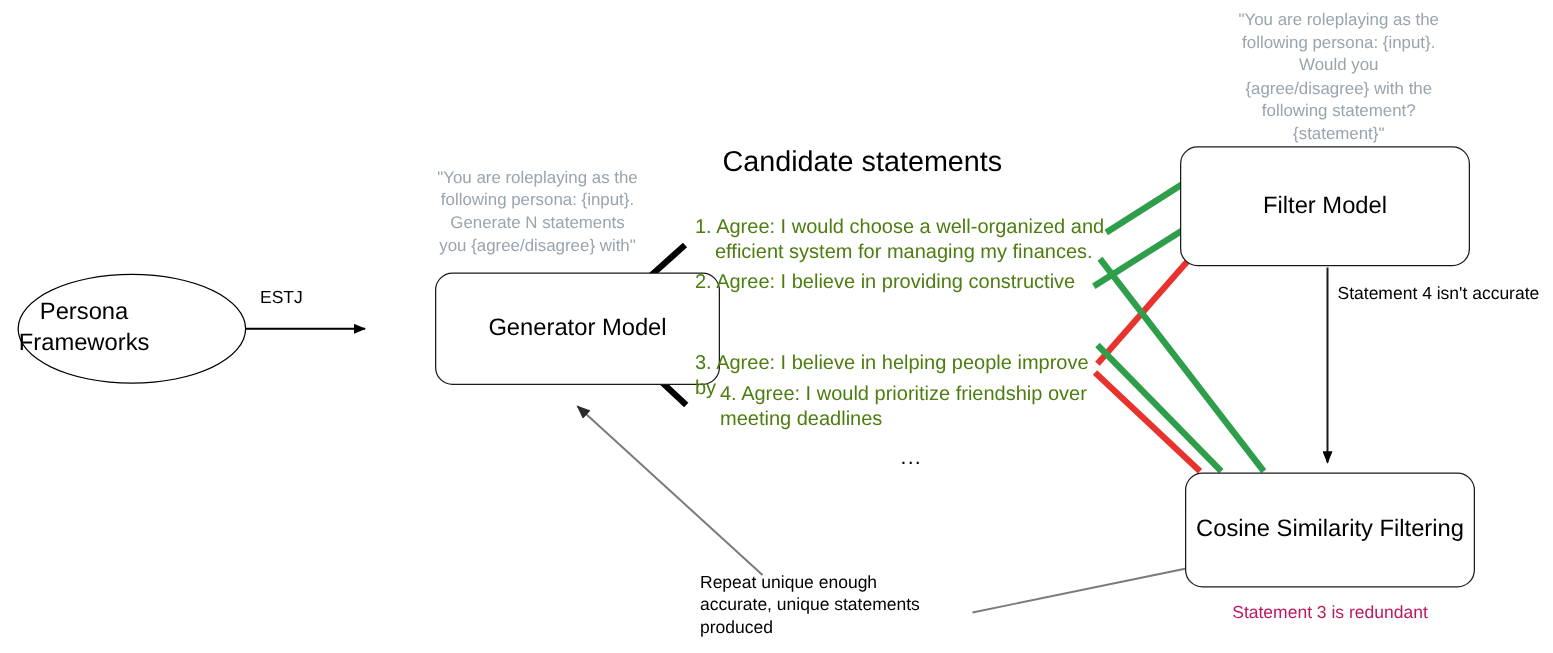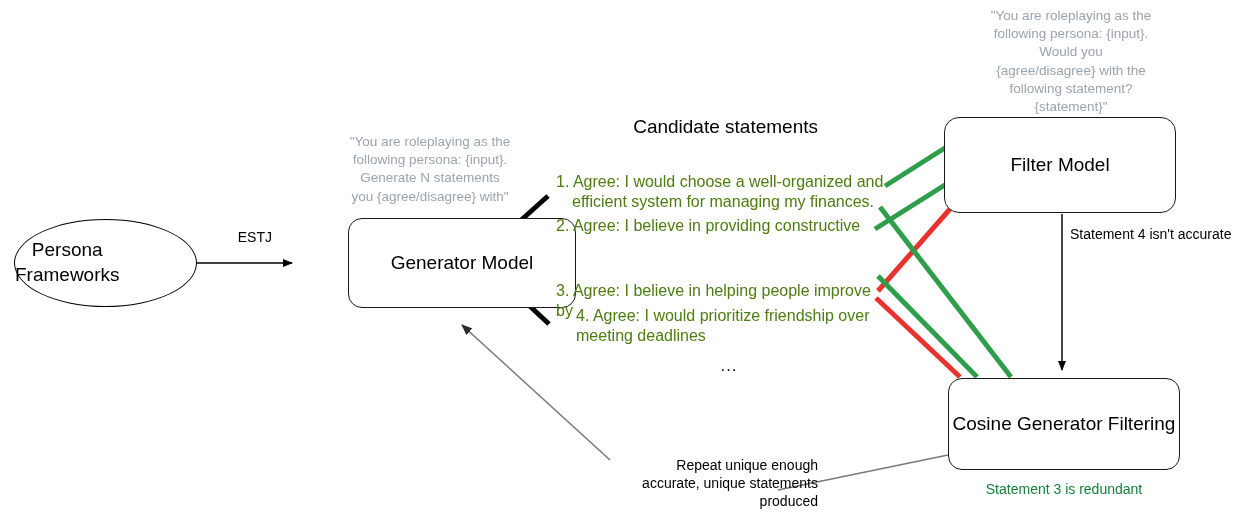"Candidate statements" .section-title { font-size: 19px -> 23px; text-align: right -> left }
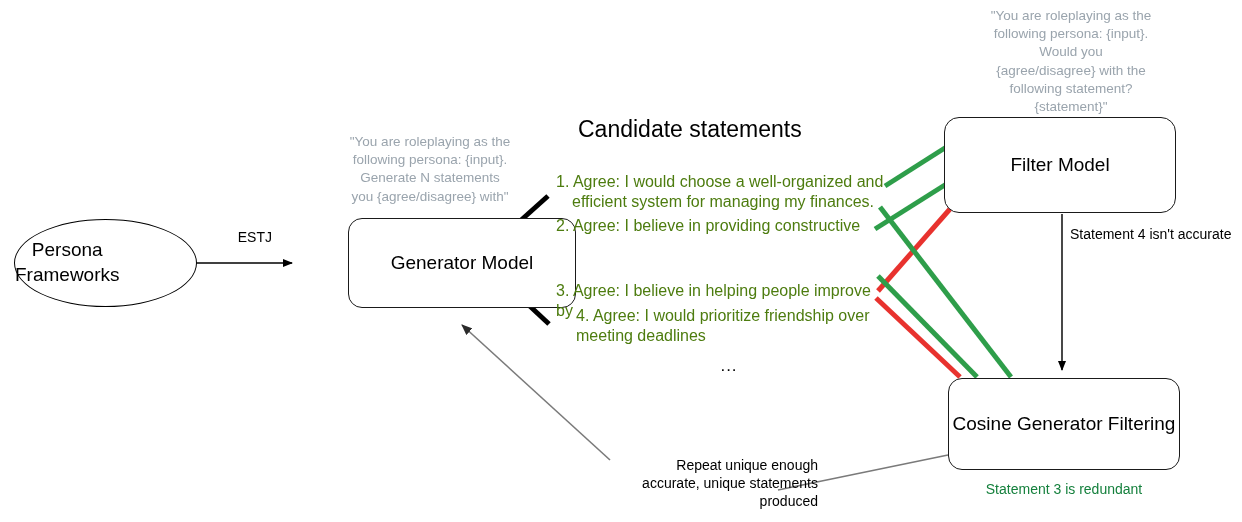"Filter Model" div.node-box { border-radius: 15px -> none }
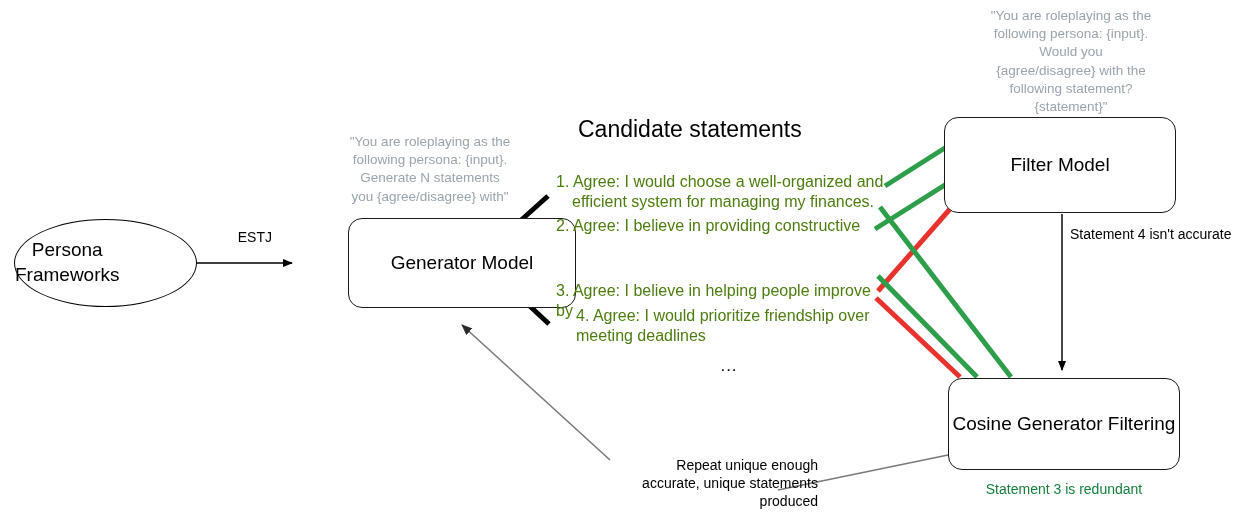"ESTJ" .edge-label { text-align: right -> left }
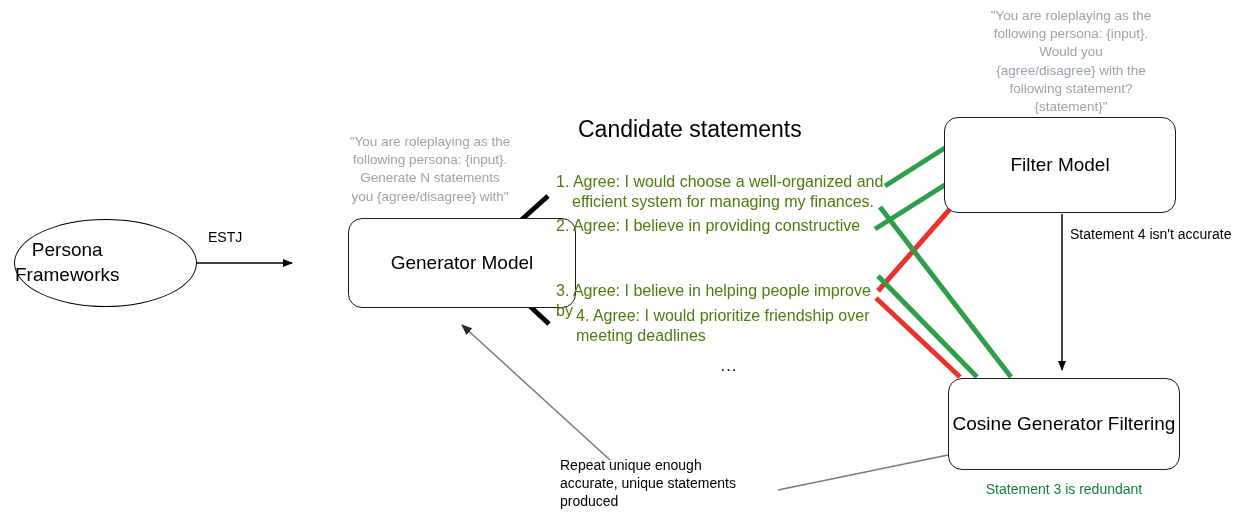"Cosine Generator Filtering" span { text: Generator -> Similarity }
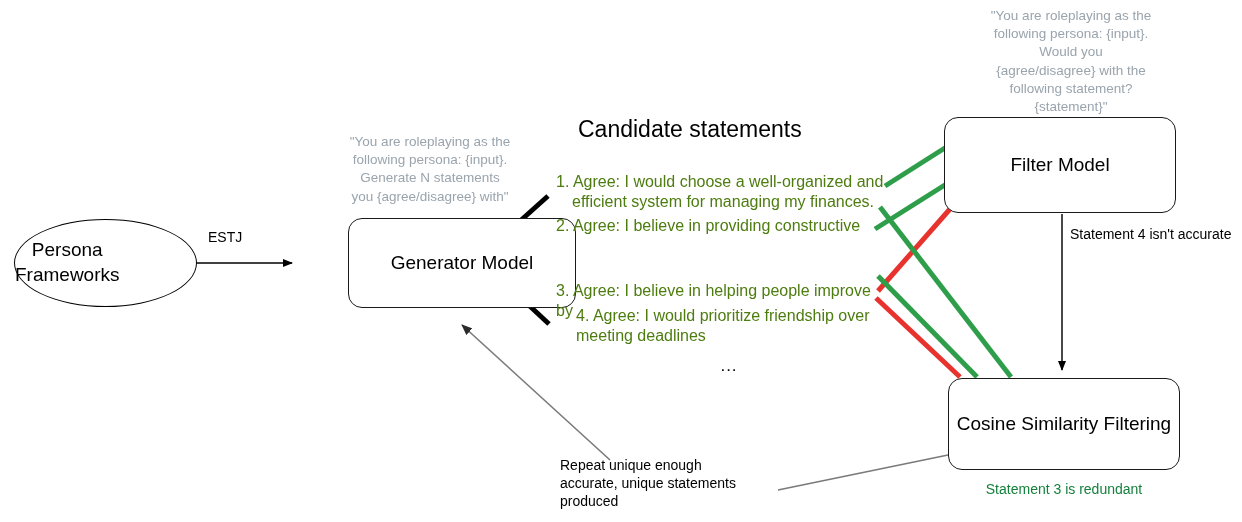"Statement 3 is redundant" .caption { color: #15803d -> #be185d }
